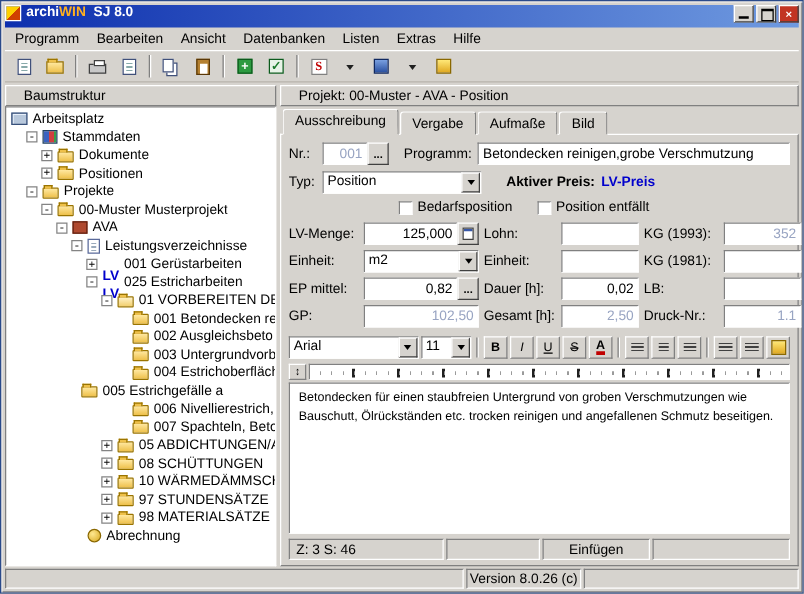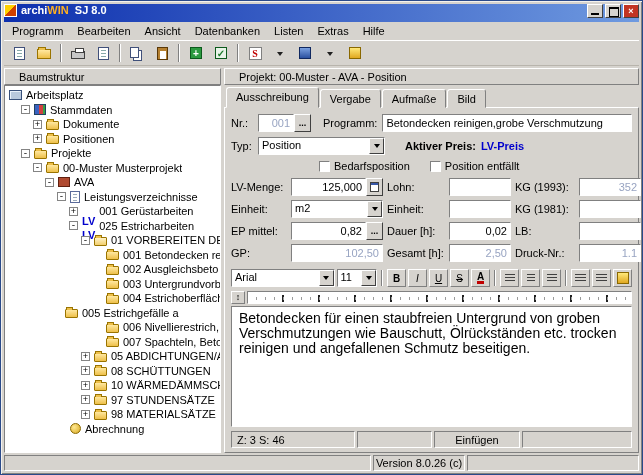"Betondecken für einen staubfreien" .textarea { font-size: 14px -> 10px }
